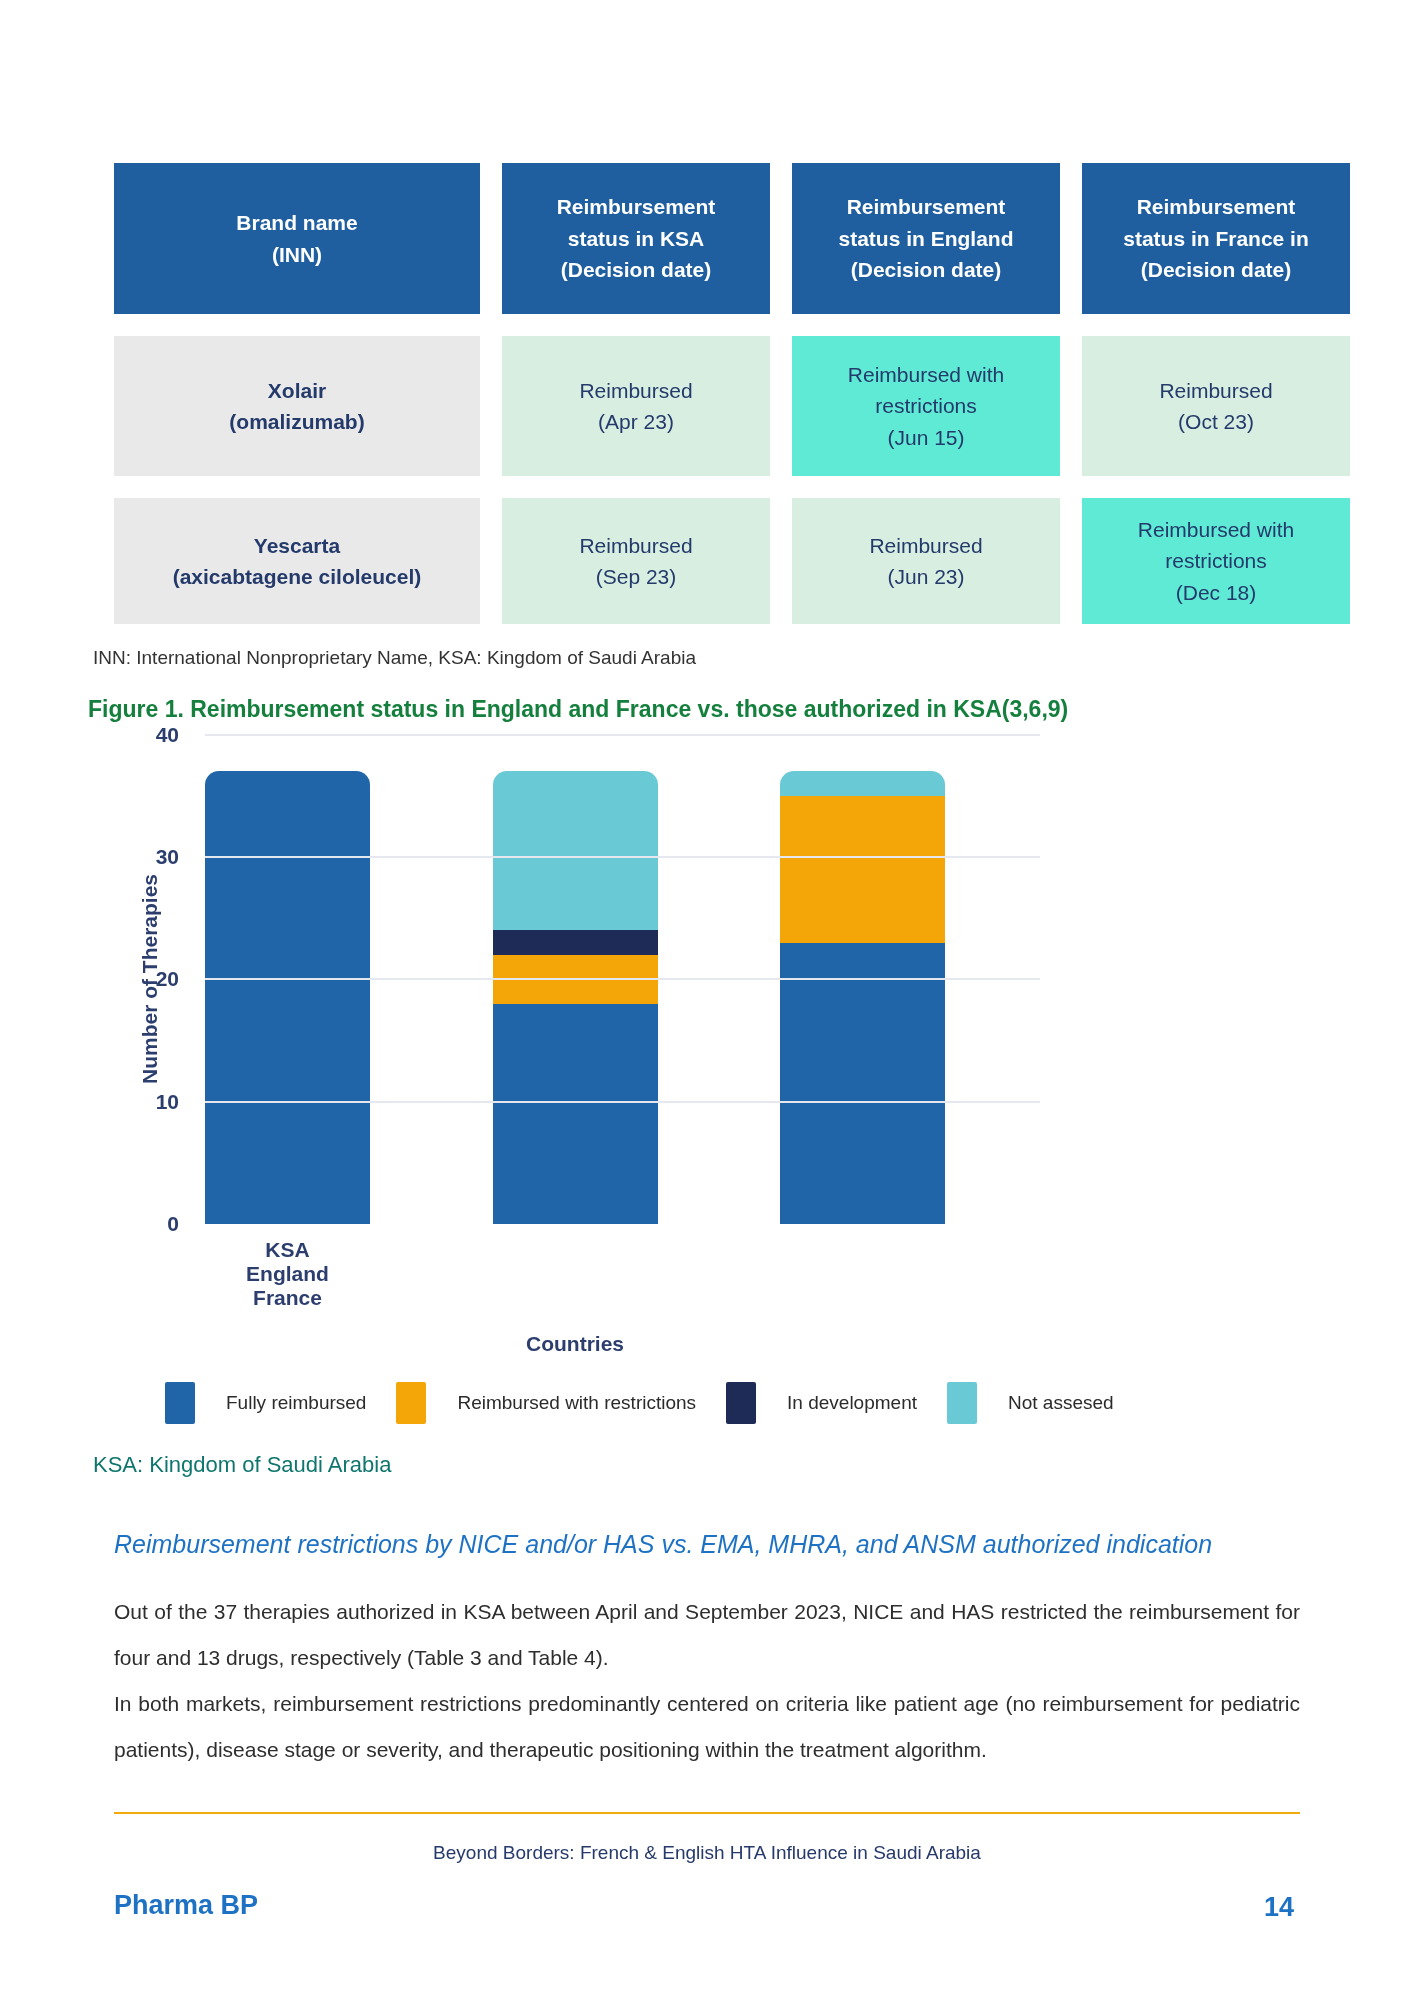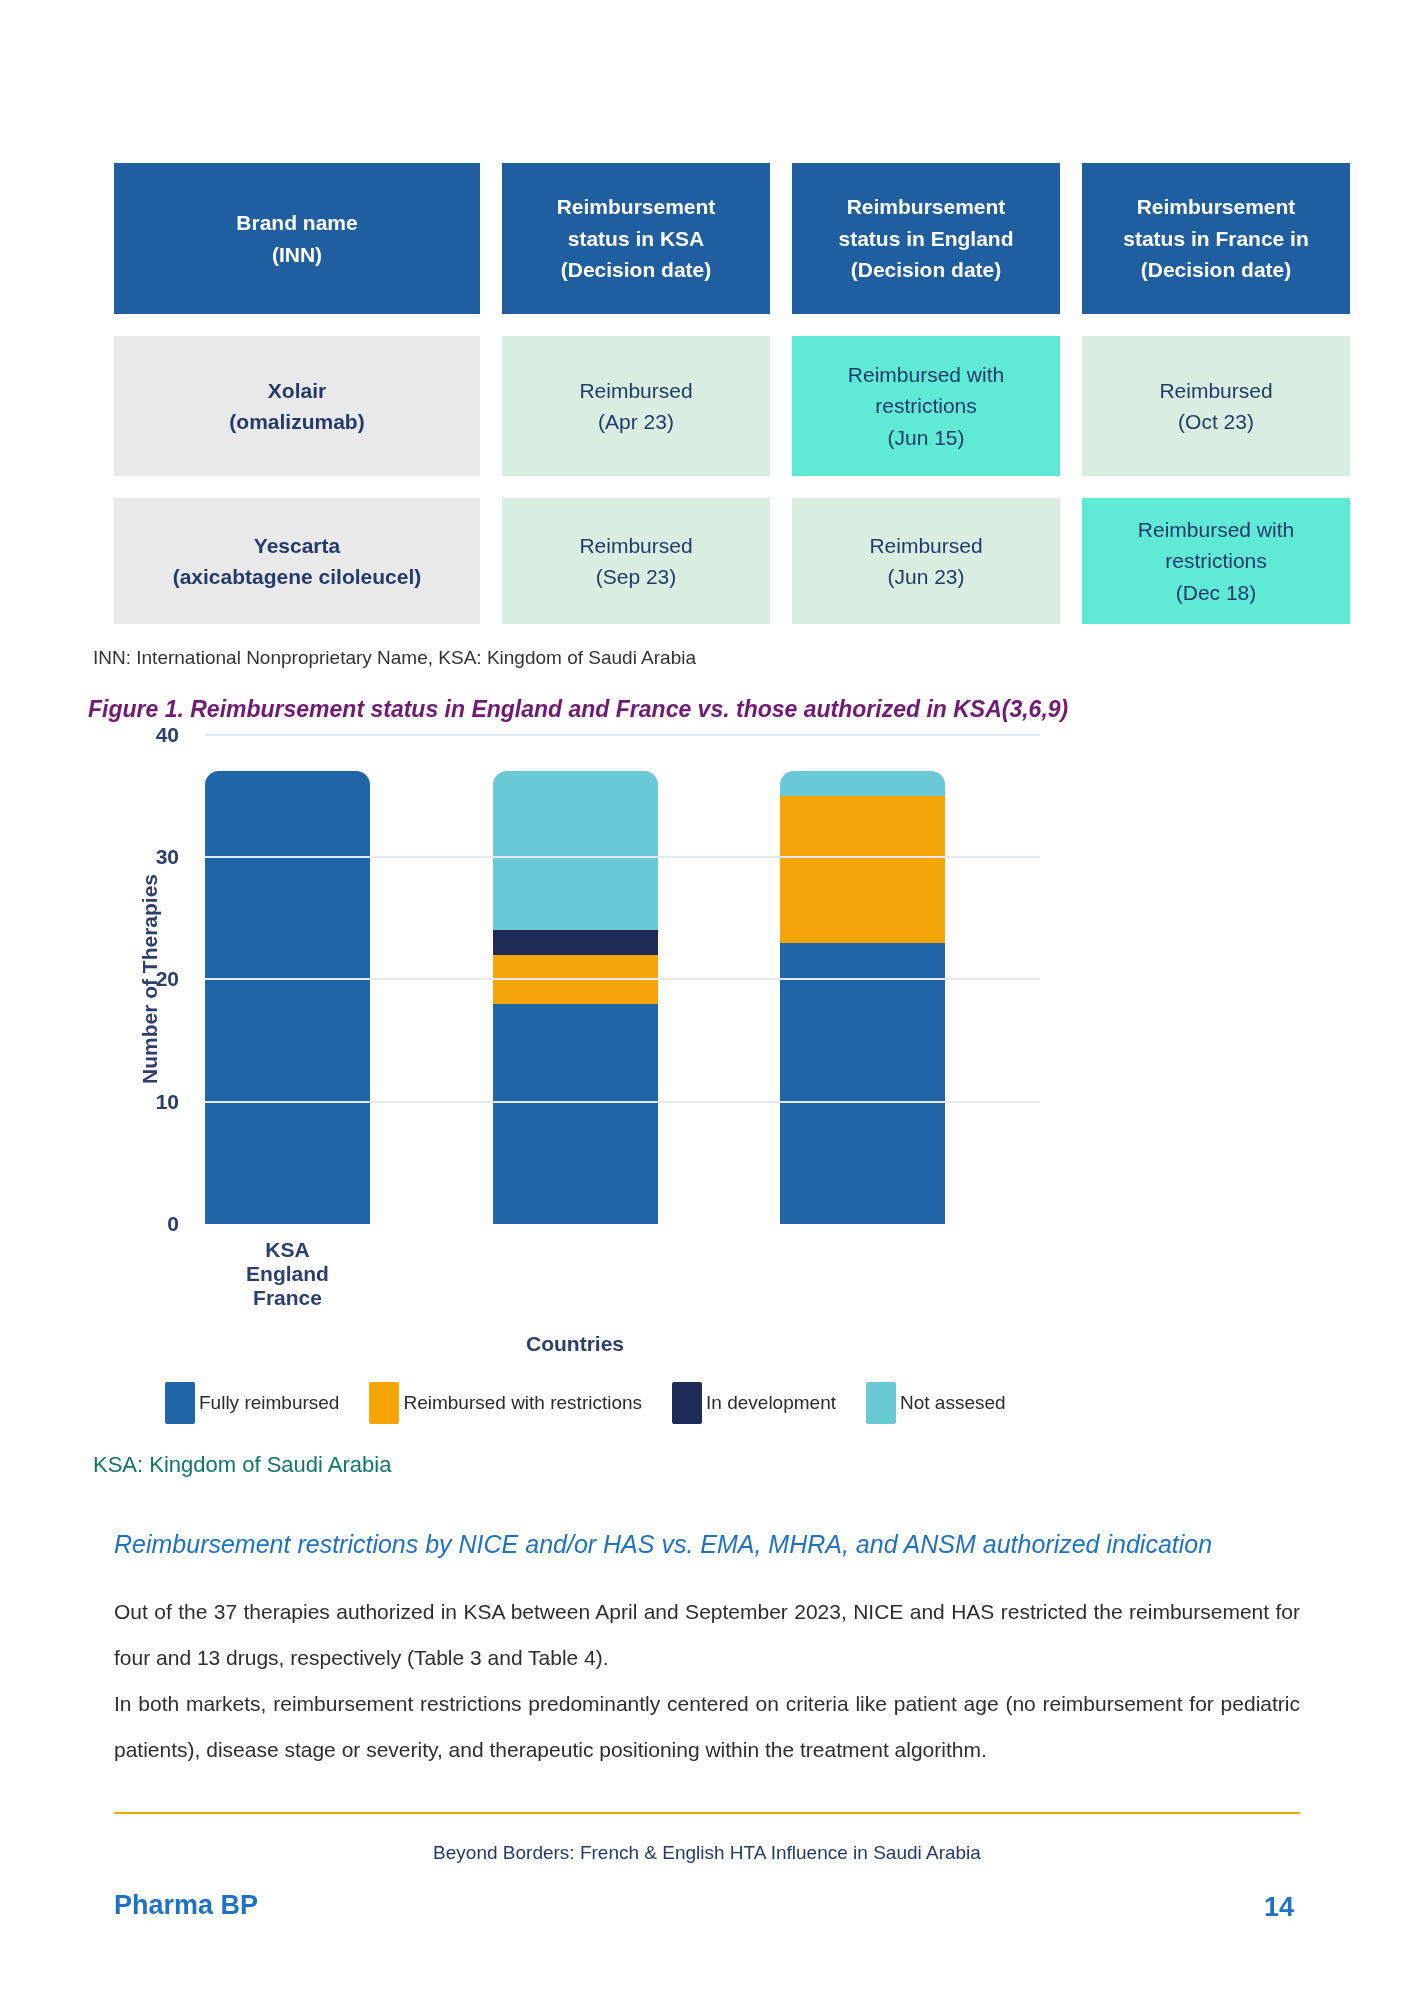"Figure 1. Reimbursement status in" .figure-title { color: #701a75 -> #15803d; font-style: italic -> none }
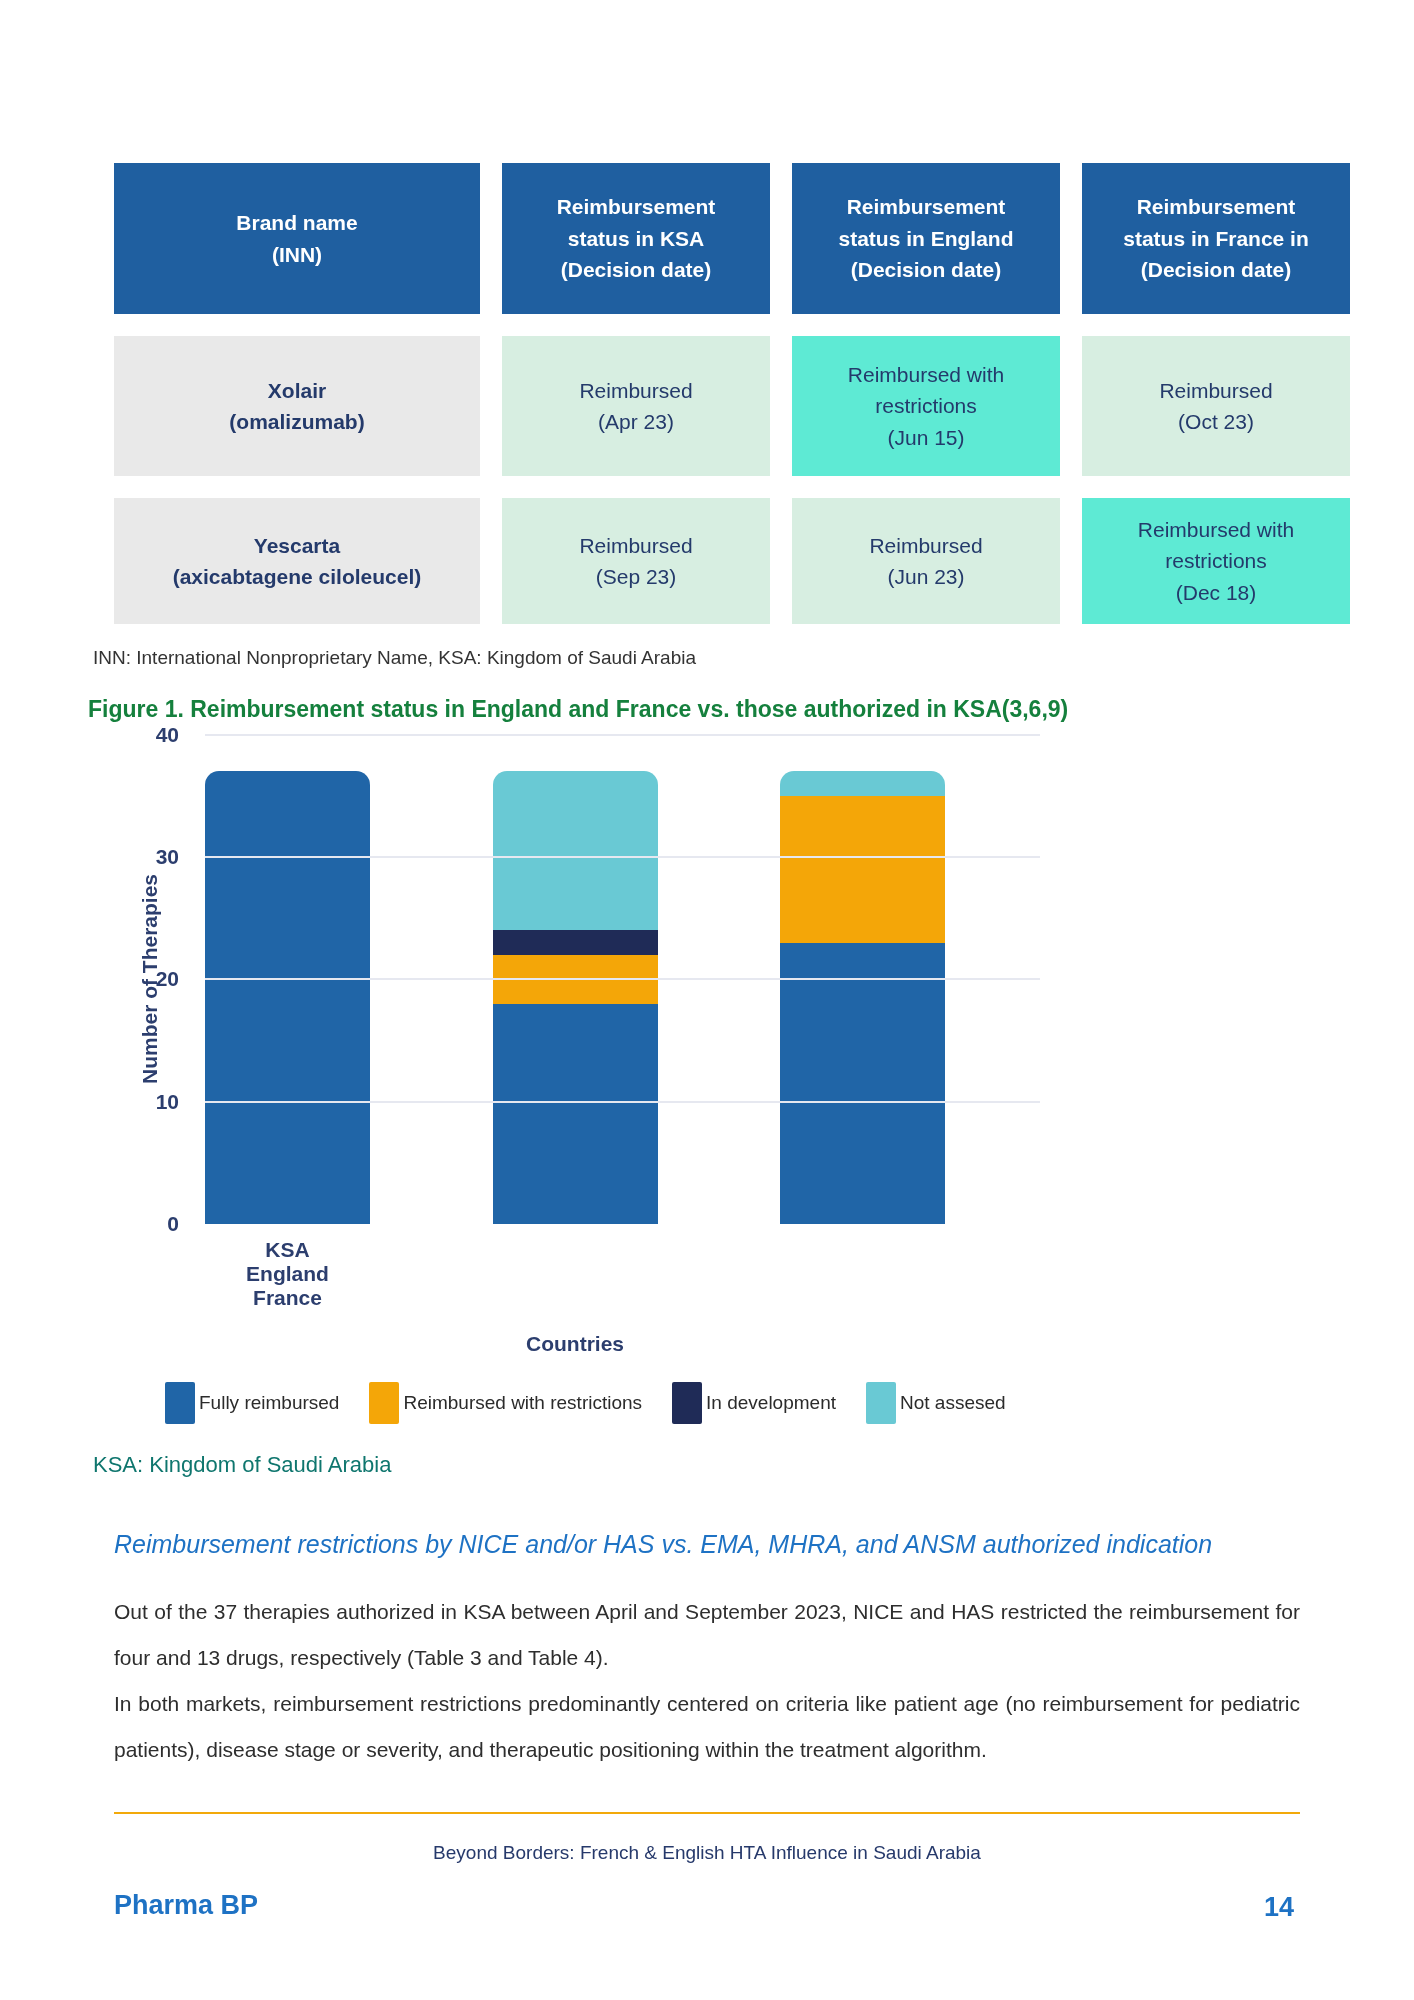"Fully reimbursed" .legend-item { gap: 4px -> 31px }
